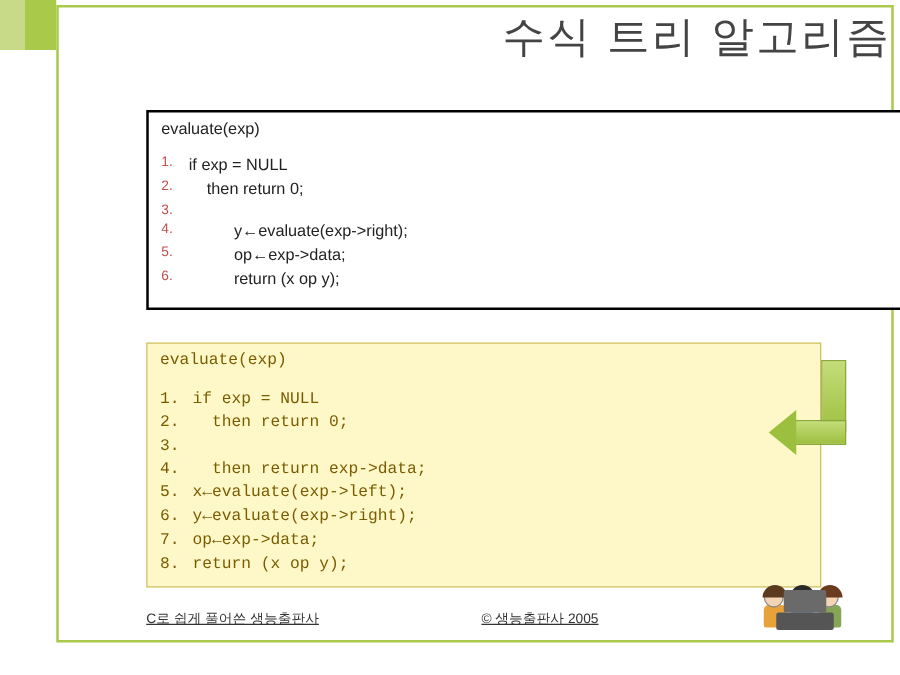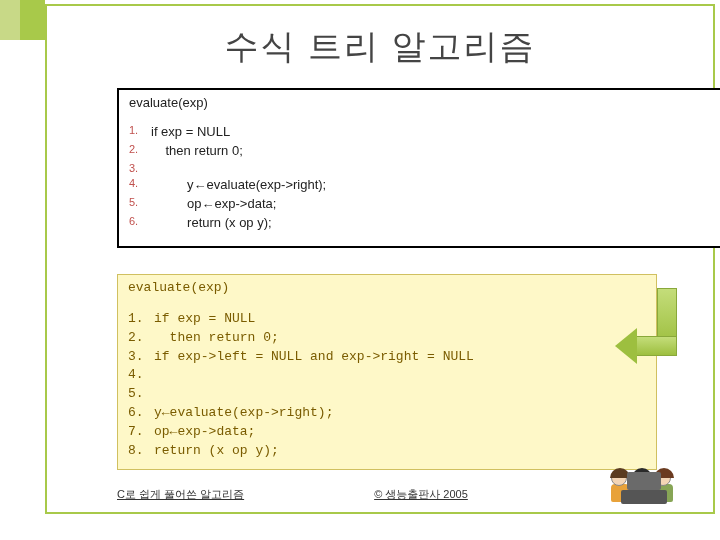"수식 트리 알고리즘" .title { text-align: center -> right; top: 18px -> 1px }
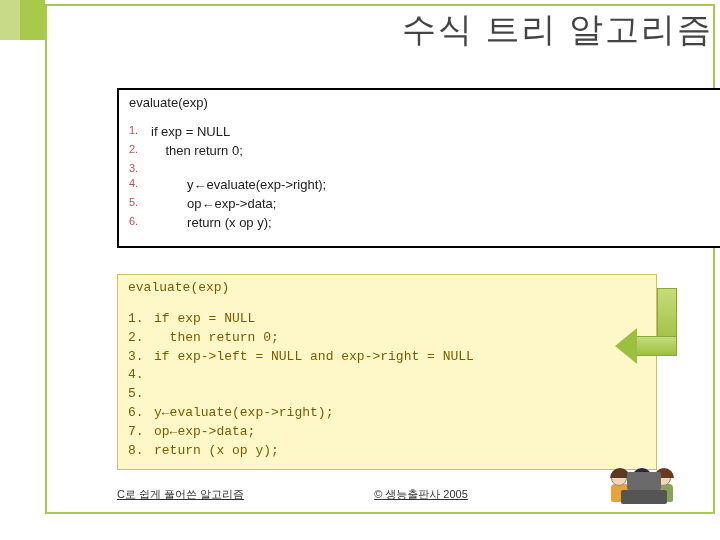"if exp->left = NULL and" span.tx { html: <span>if exp-&gt;left = NULL and exp-&gt;right = NULL</span> -> none }
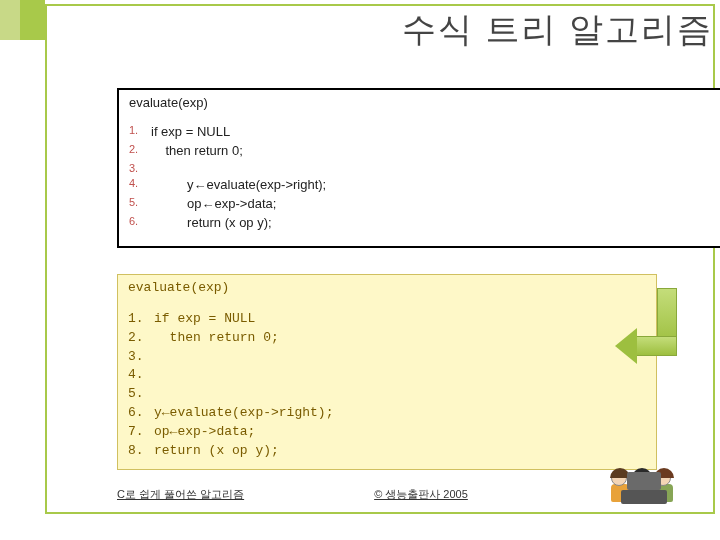"then return exp->data;" span.tx { html: none -> <span> then return exp-&gt;data;</span> }
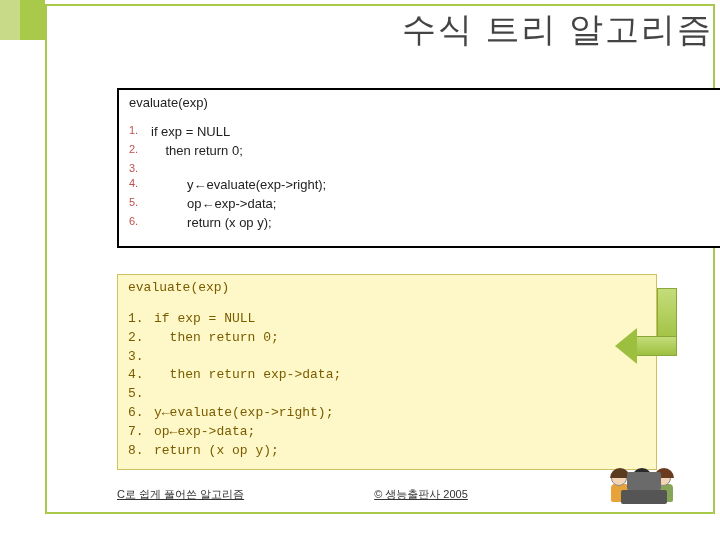"x←evaluate(exp->left);" span.tx { html: none -> <span>x←evaluate(exp-&gt;left);</span> }
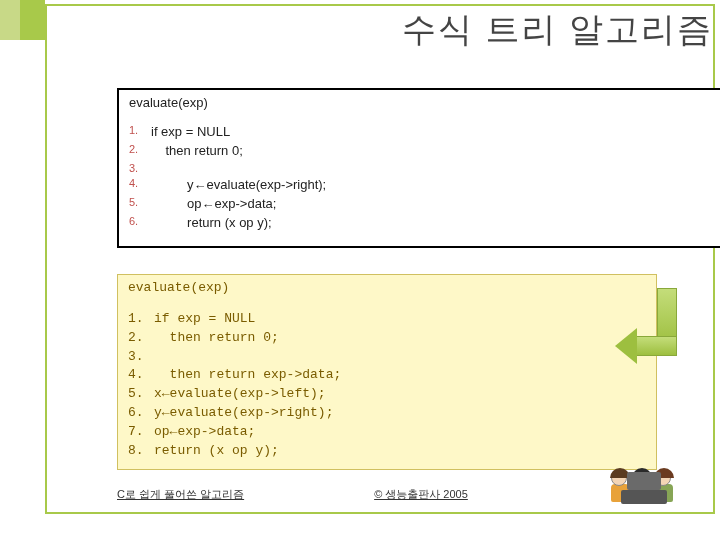"C로 쉽게 풀어쓴 알고리즘" span { text: 알고리즘 -> 생능출판사 }
